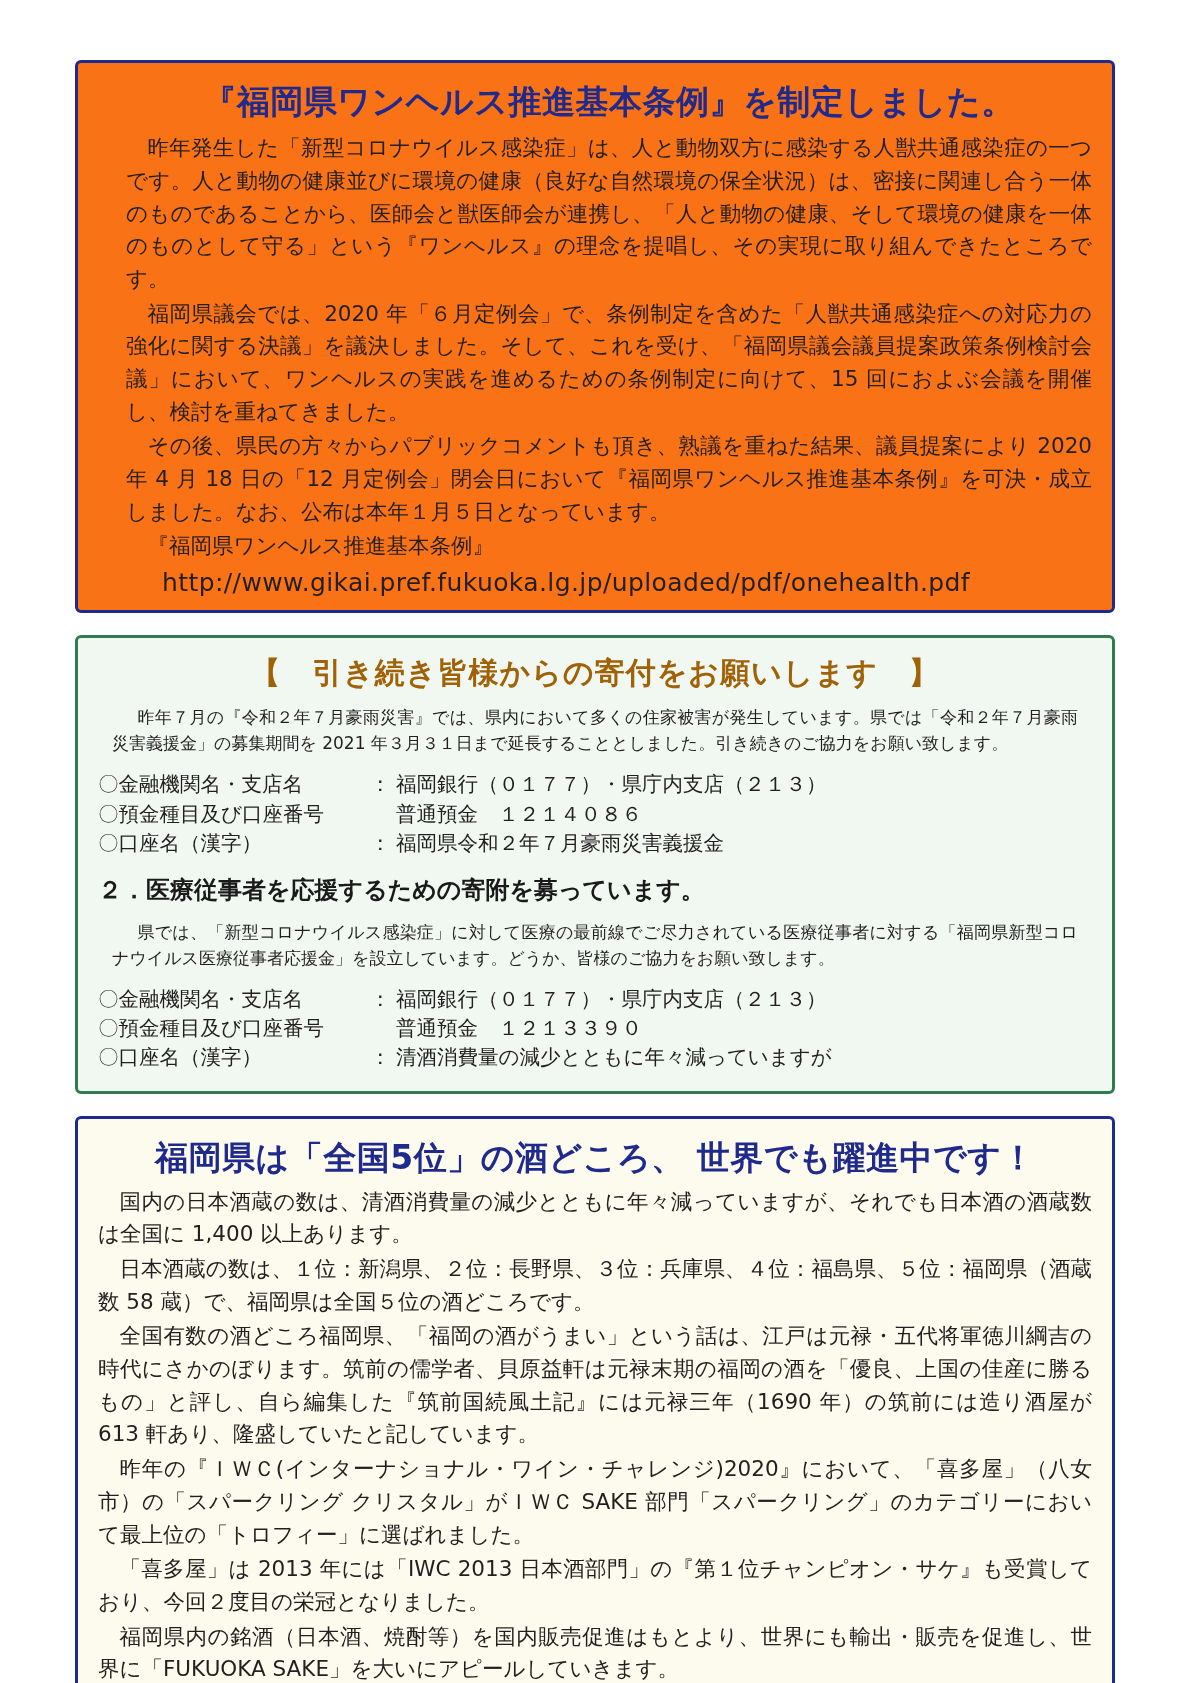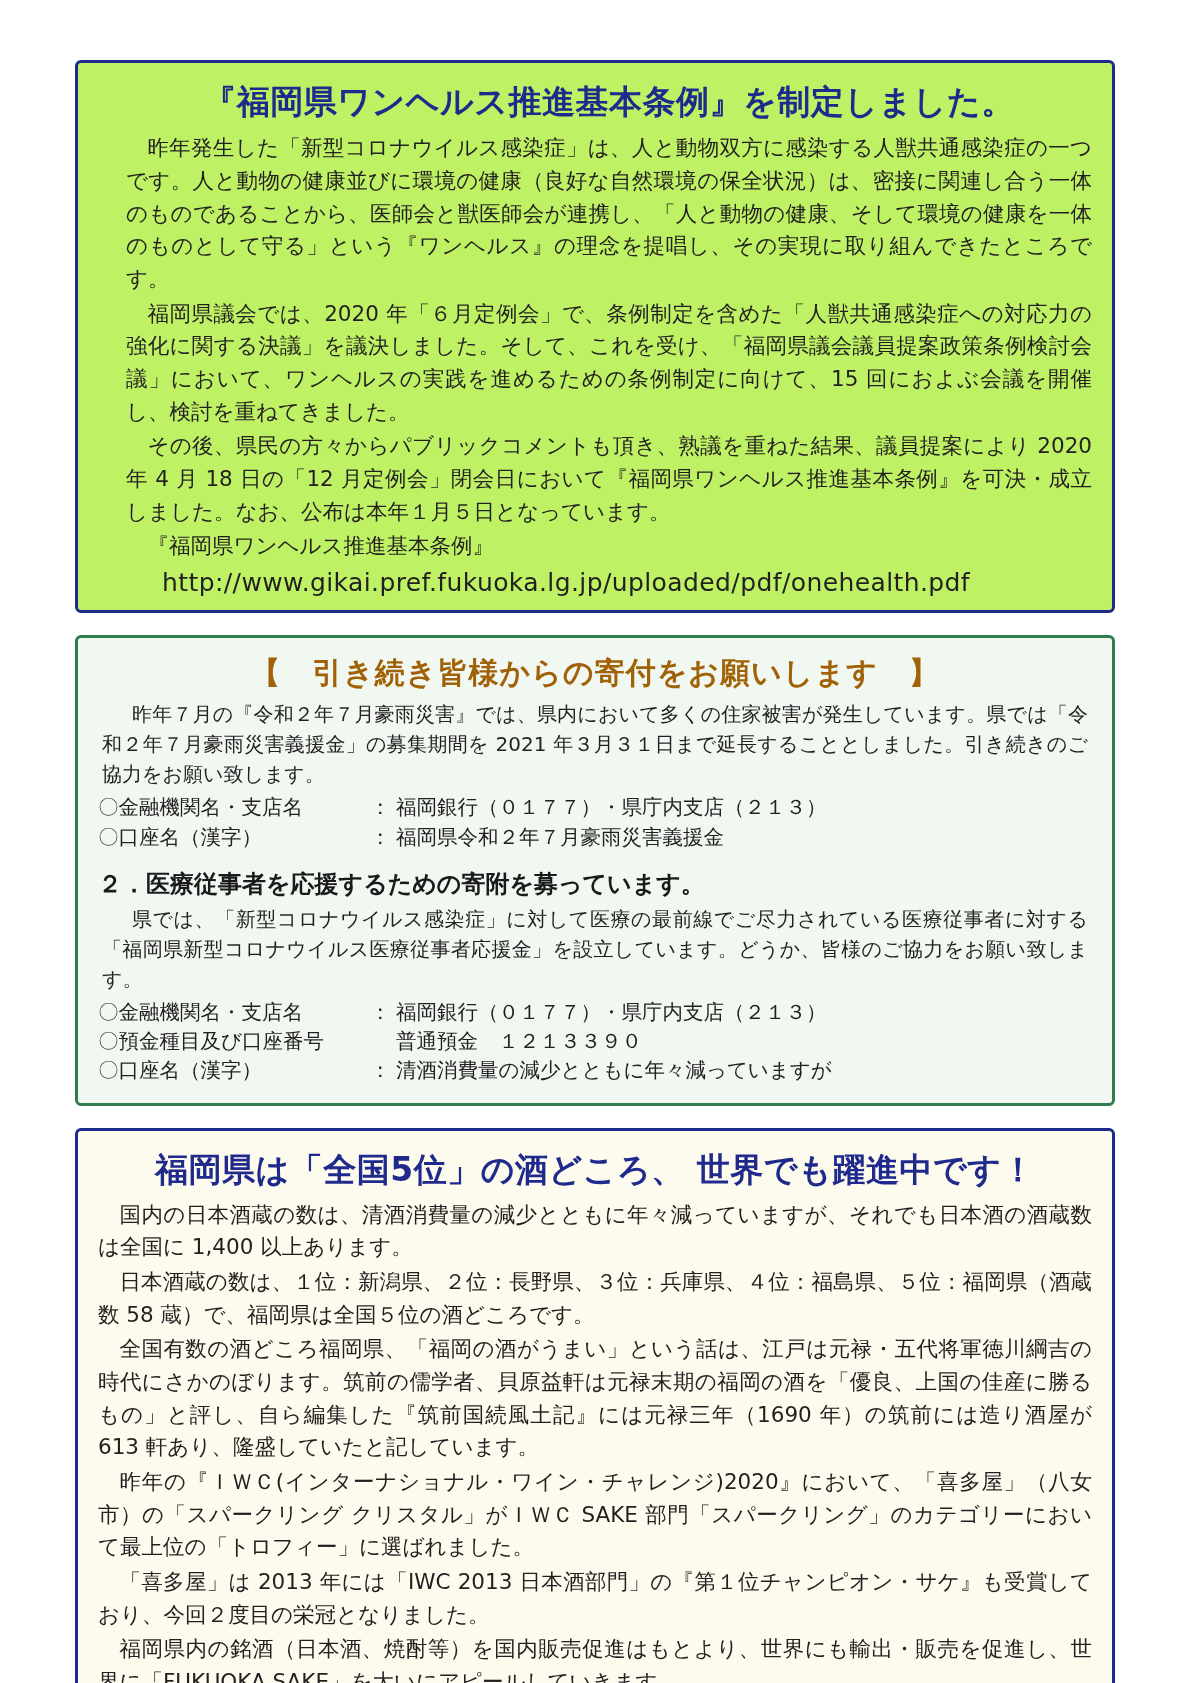"『福岡県ワンヘルス推進基本条例』を制定しました。" .box-onehealth { background: #bef264 -> #f97316 }
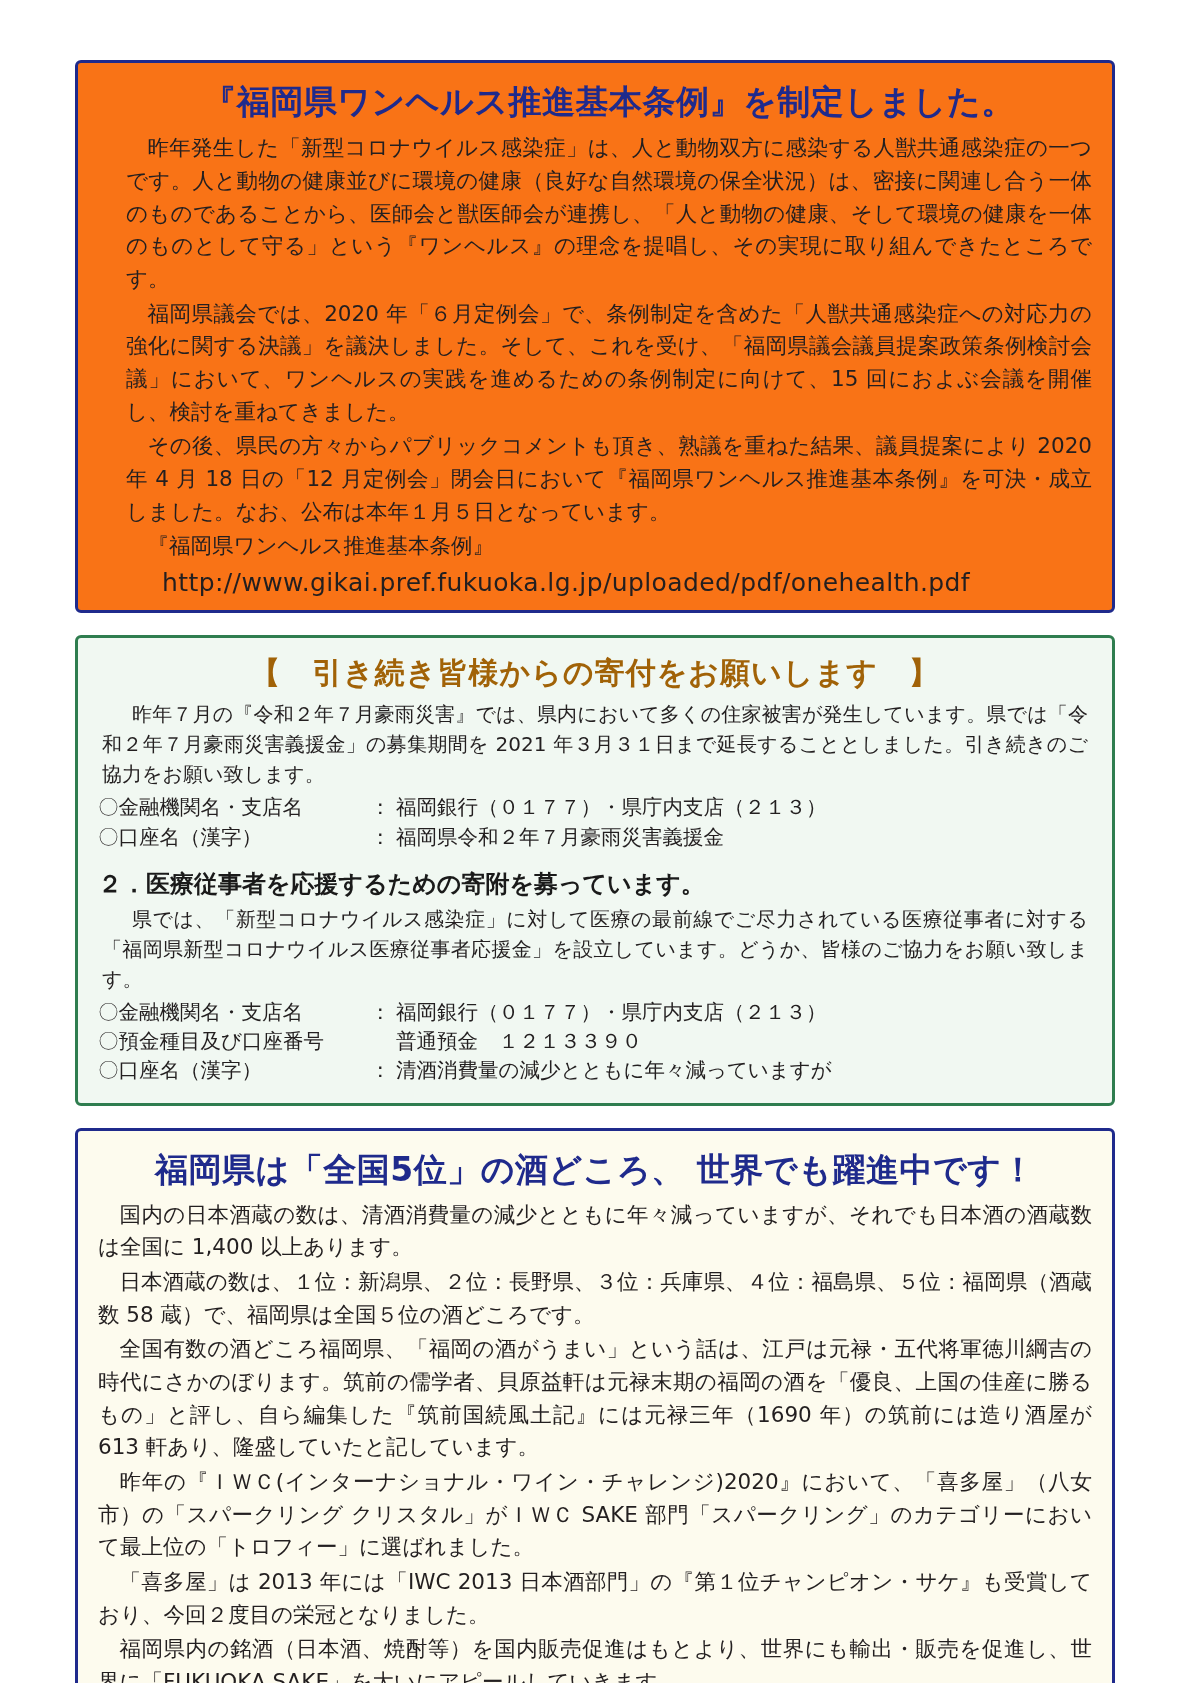"昨年７月の『令和２年７月豪雨災害』では、県内において多くの住家被害が発生していま" p.small-text { font-size: 20px -> 17px; margin: 4px -> 14px }
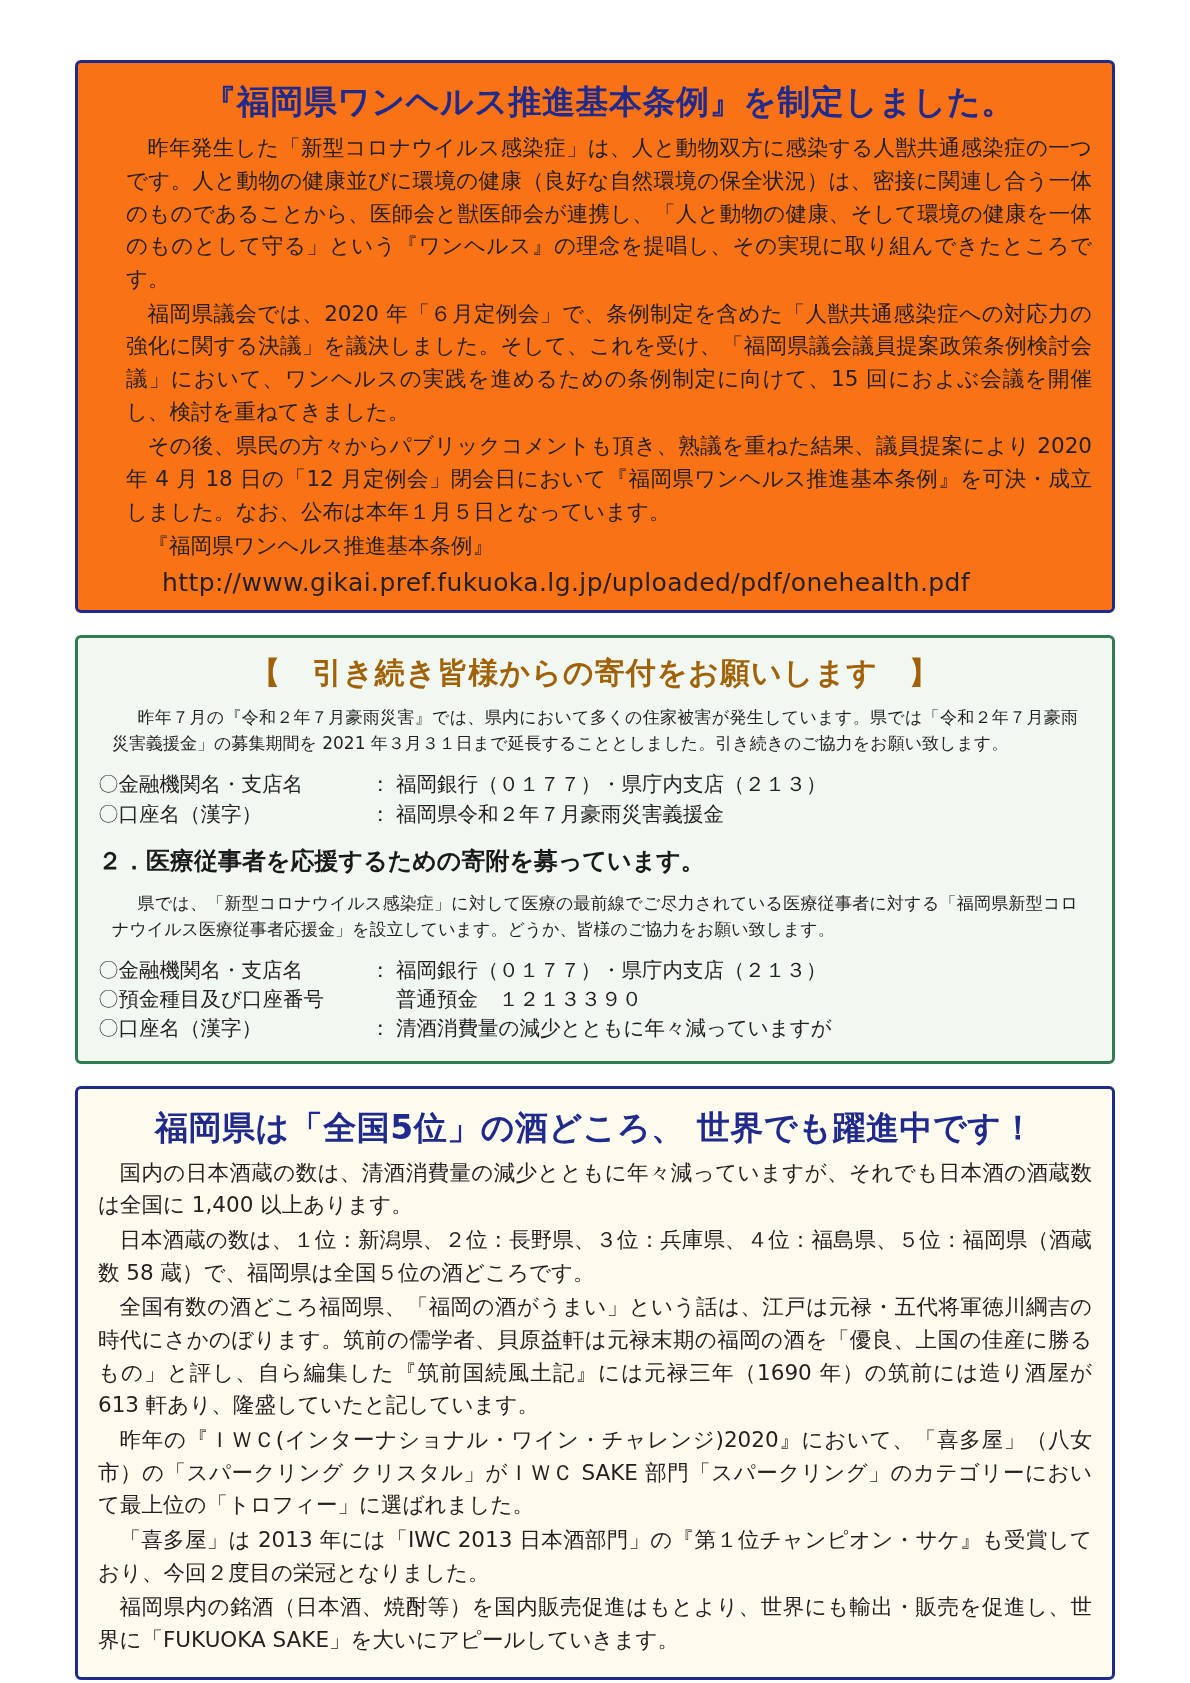"〇預金種目及び口座番号 普通預金 １２１４０８６" li { html: none -> <li> <span>〇預金種目及び口座番号</span><span></span><span>普通預金 １２１４０８６</span> </li> }
